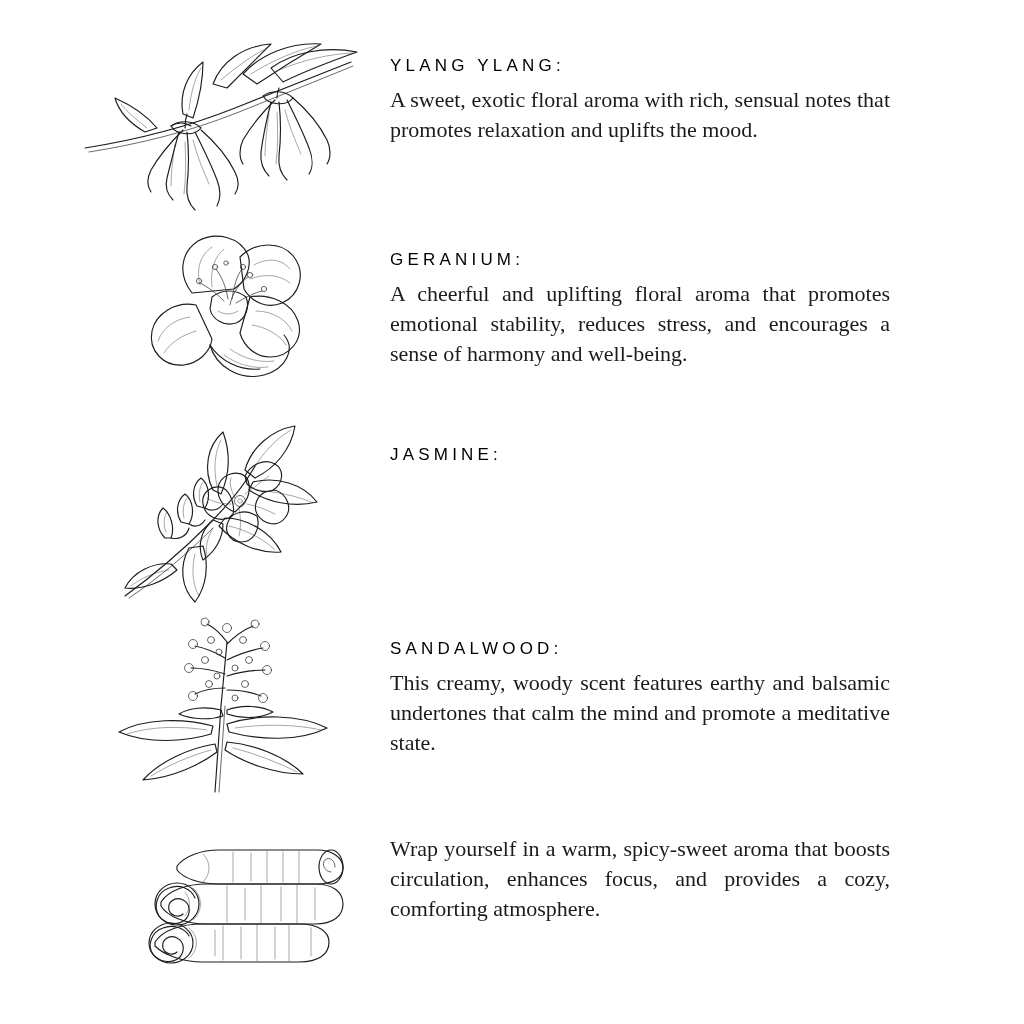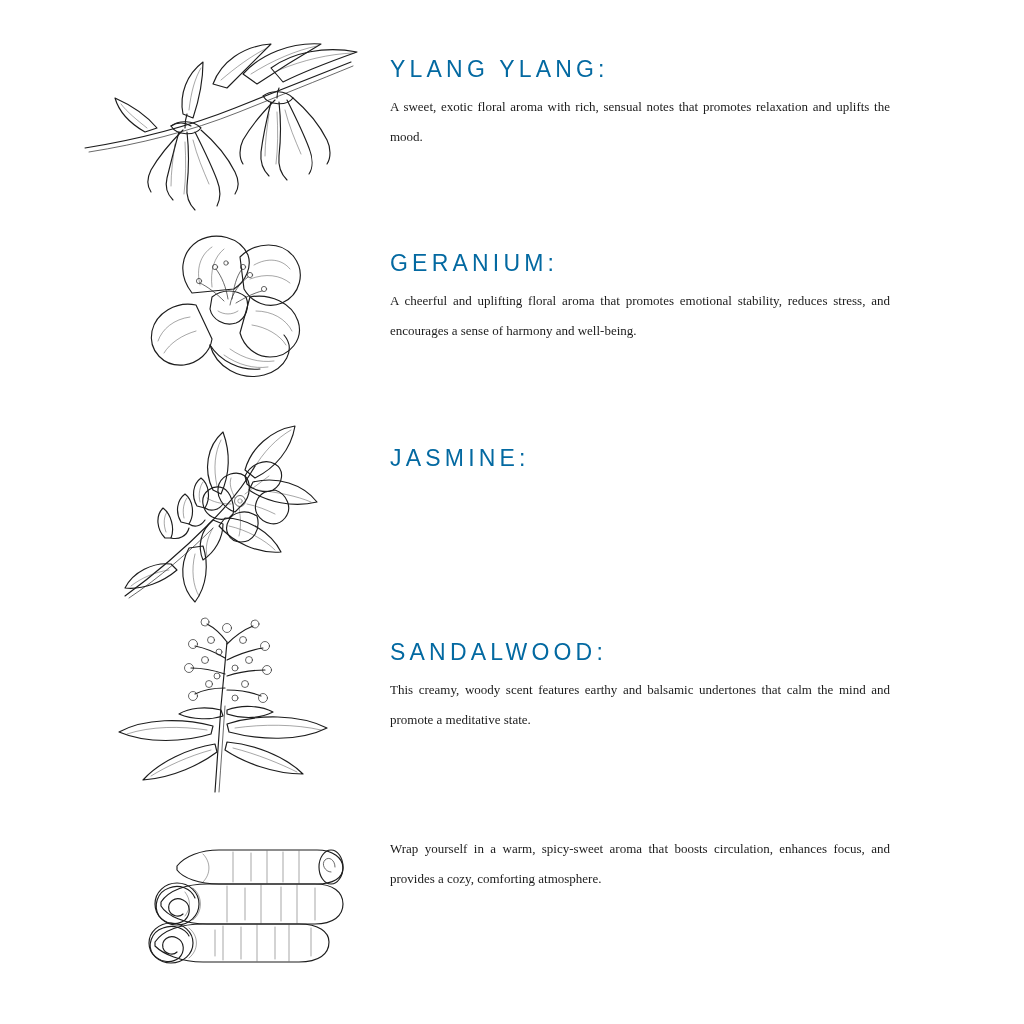"YLANG YLANG:" .entry-title { color: #0369a1 -> #000000; font-size: 23px -> 17px }
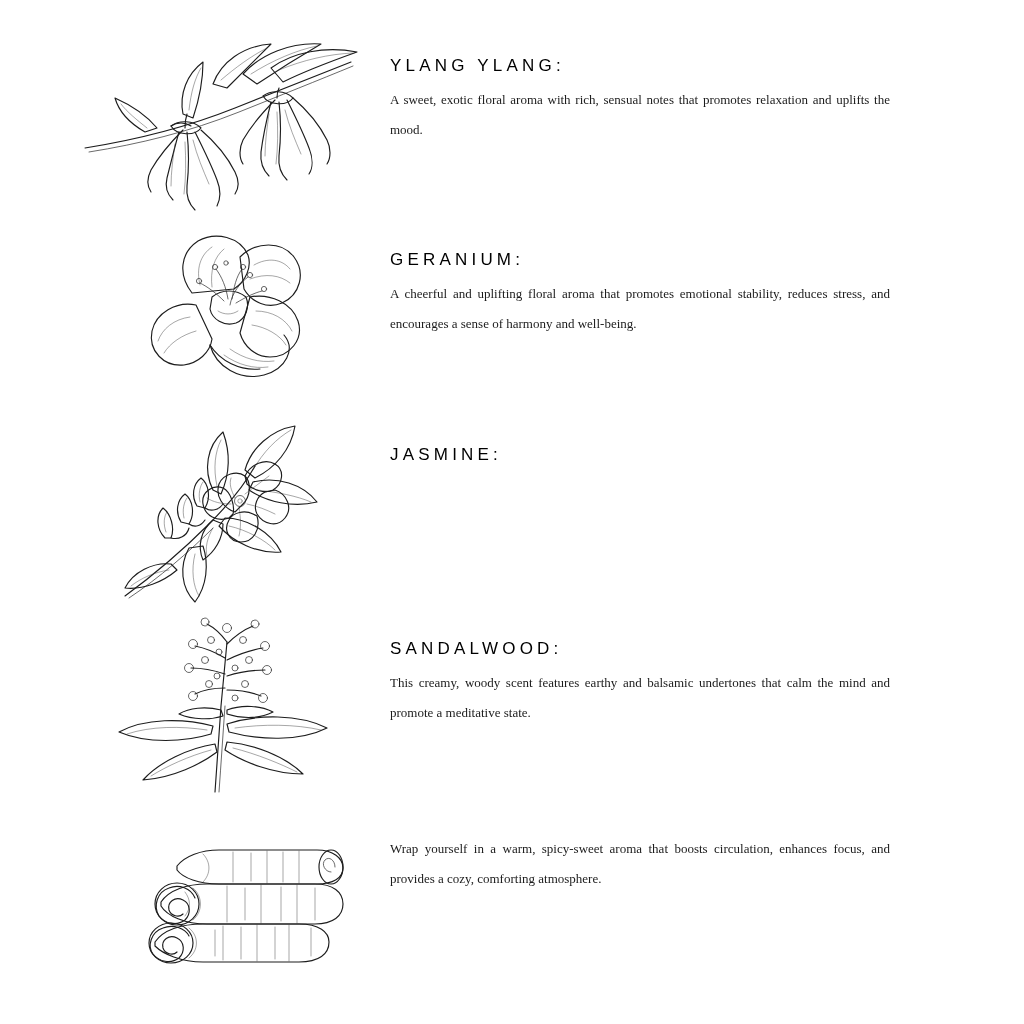"A sweet, exotic floral aroma" .entry-desc { font-size: 13px -> 22px }
